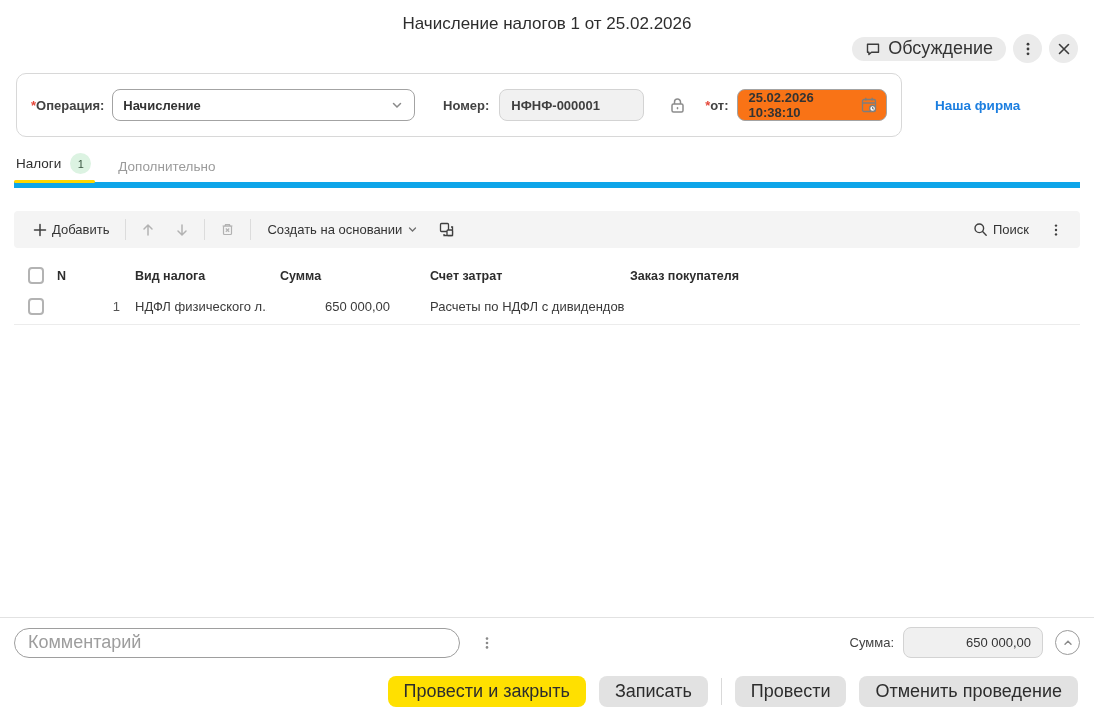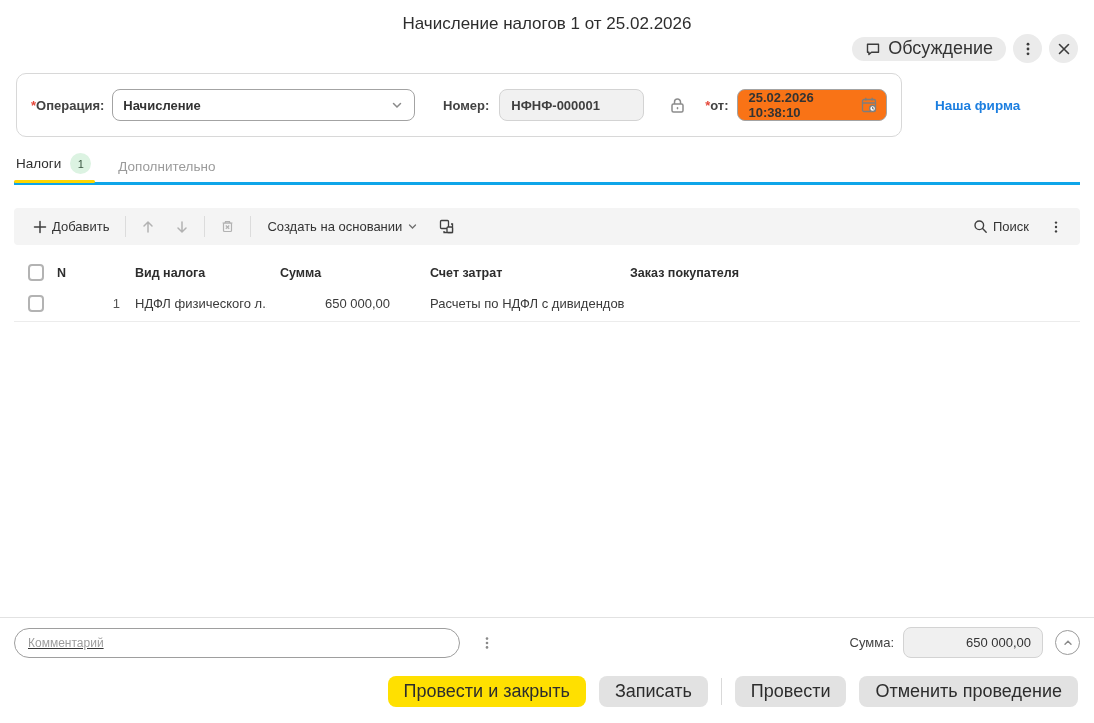"Налоги" .tabs { border-bottom: 3px solid #0ea5e9 -> 6px solid #0ea5e9 }
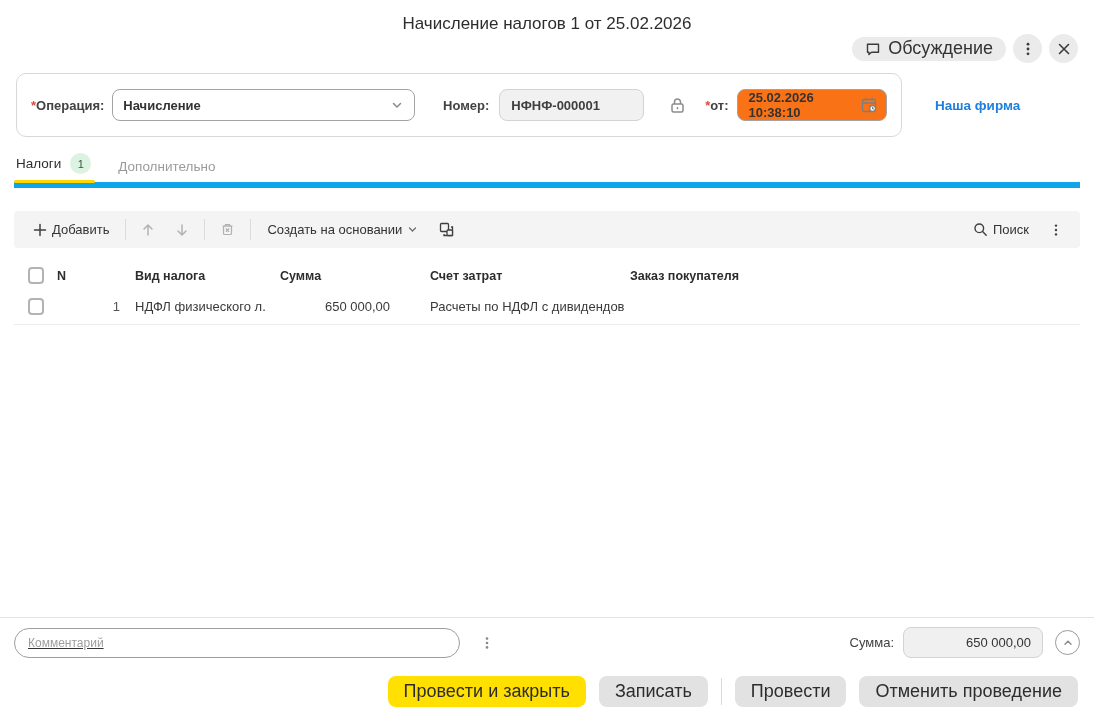"Комментарий" .comment-input { font-size: 12px -> 18px; text-decoration: underline -> none }
